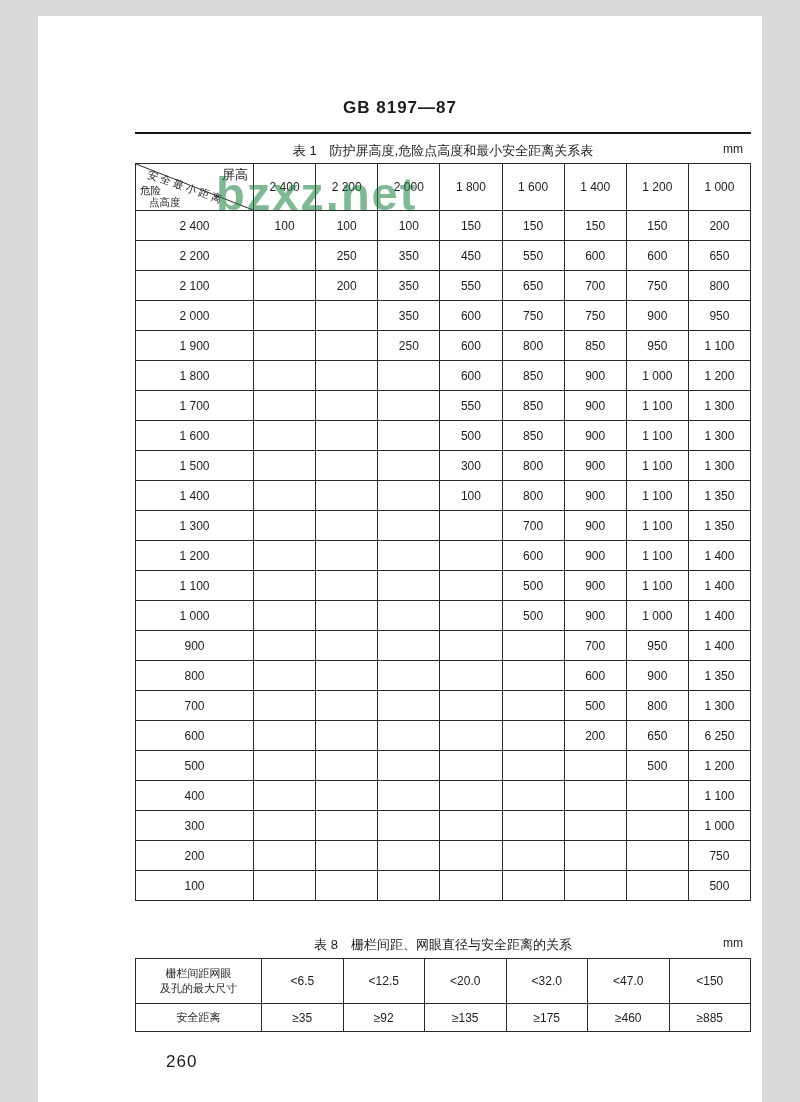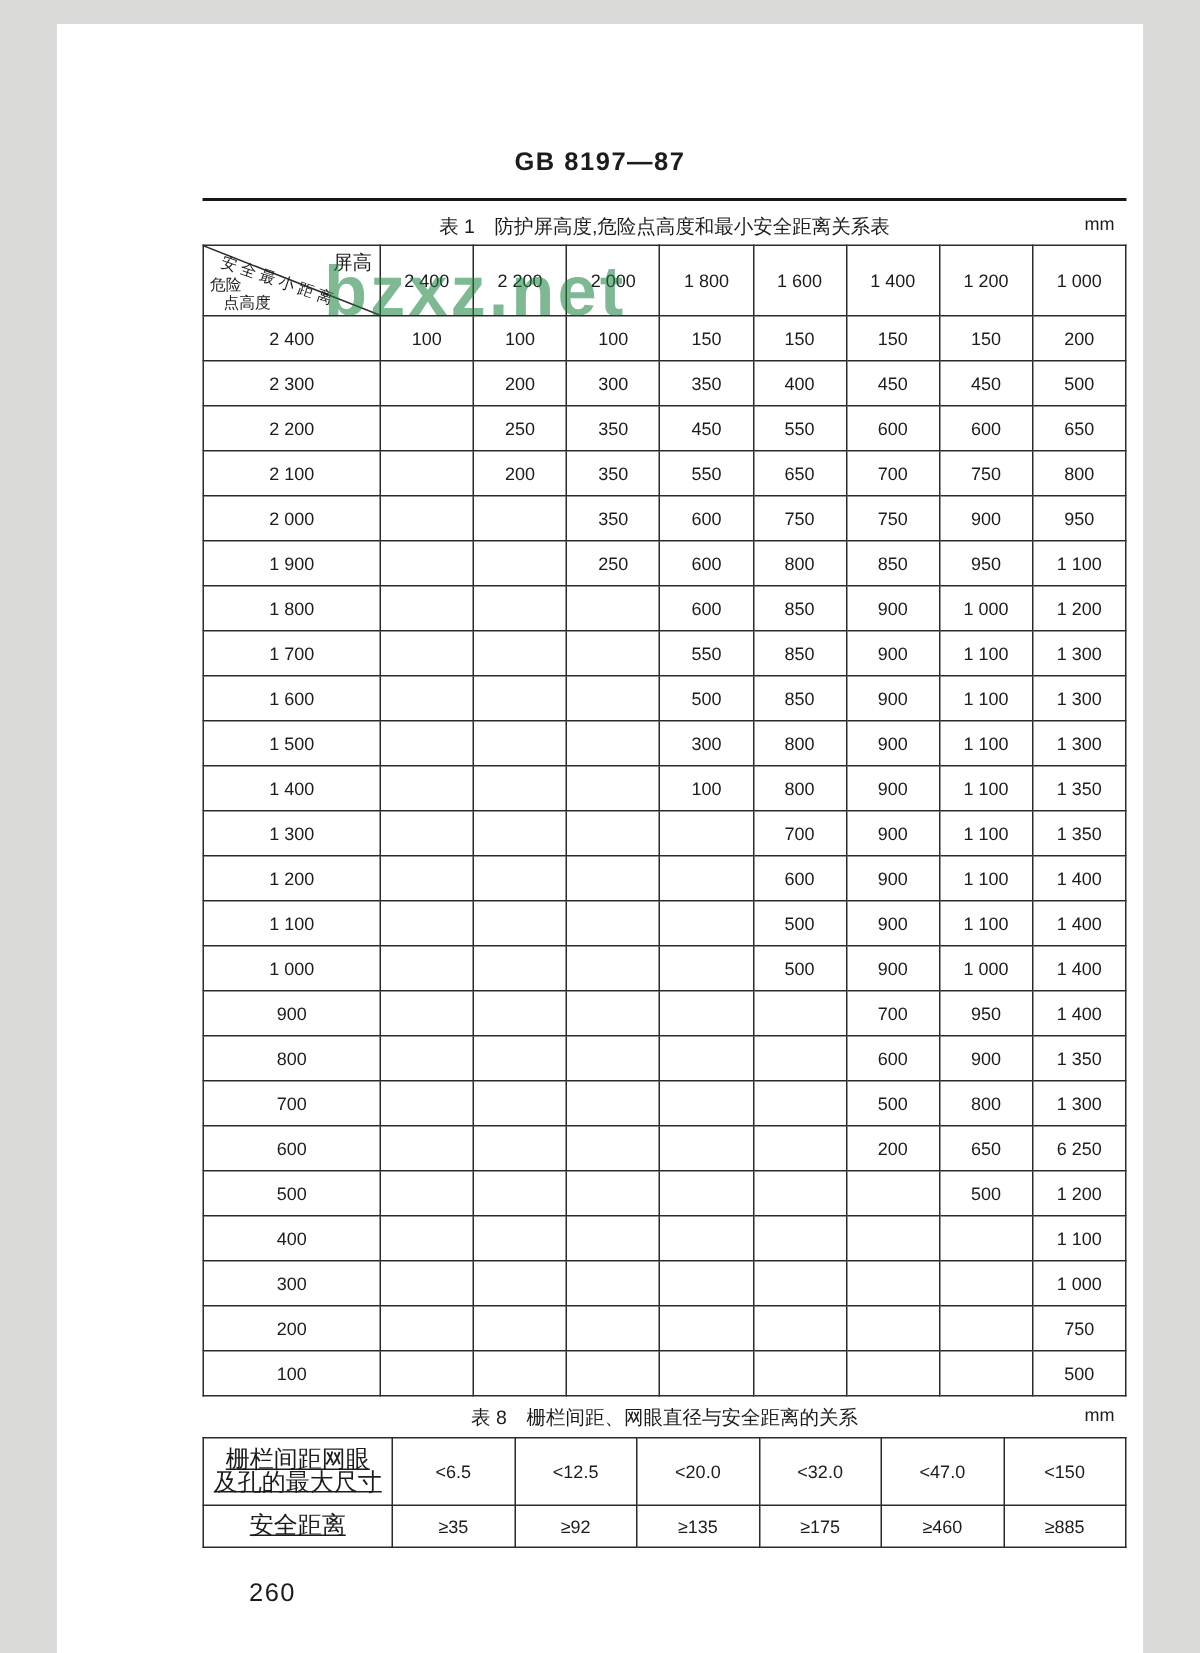"2 300" tr { html: <tr> <td>2 300</td> <td></td> <td>200</td> <td>300</td> <td>350</td> <td>400</td> <td>450</td> <td>450</td> <td>500</td> </tr> -> none }
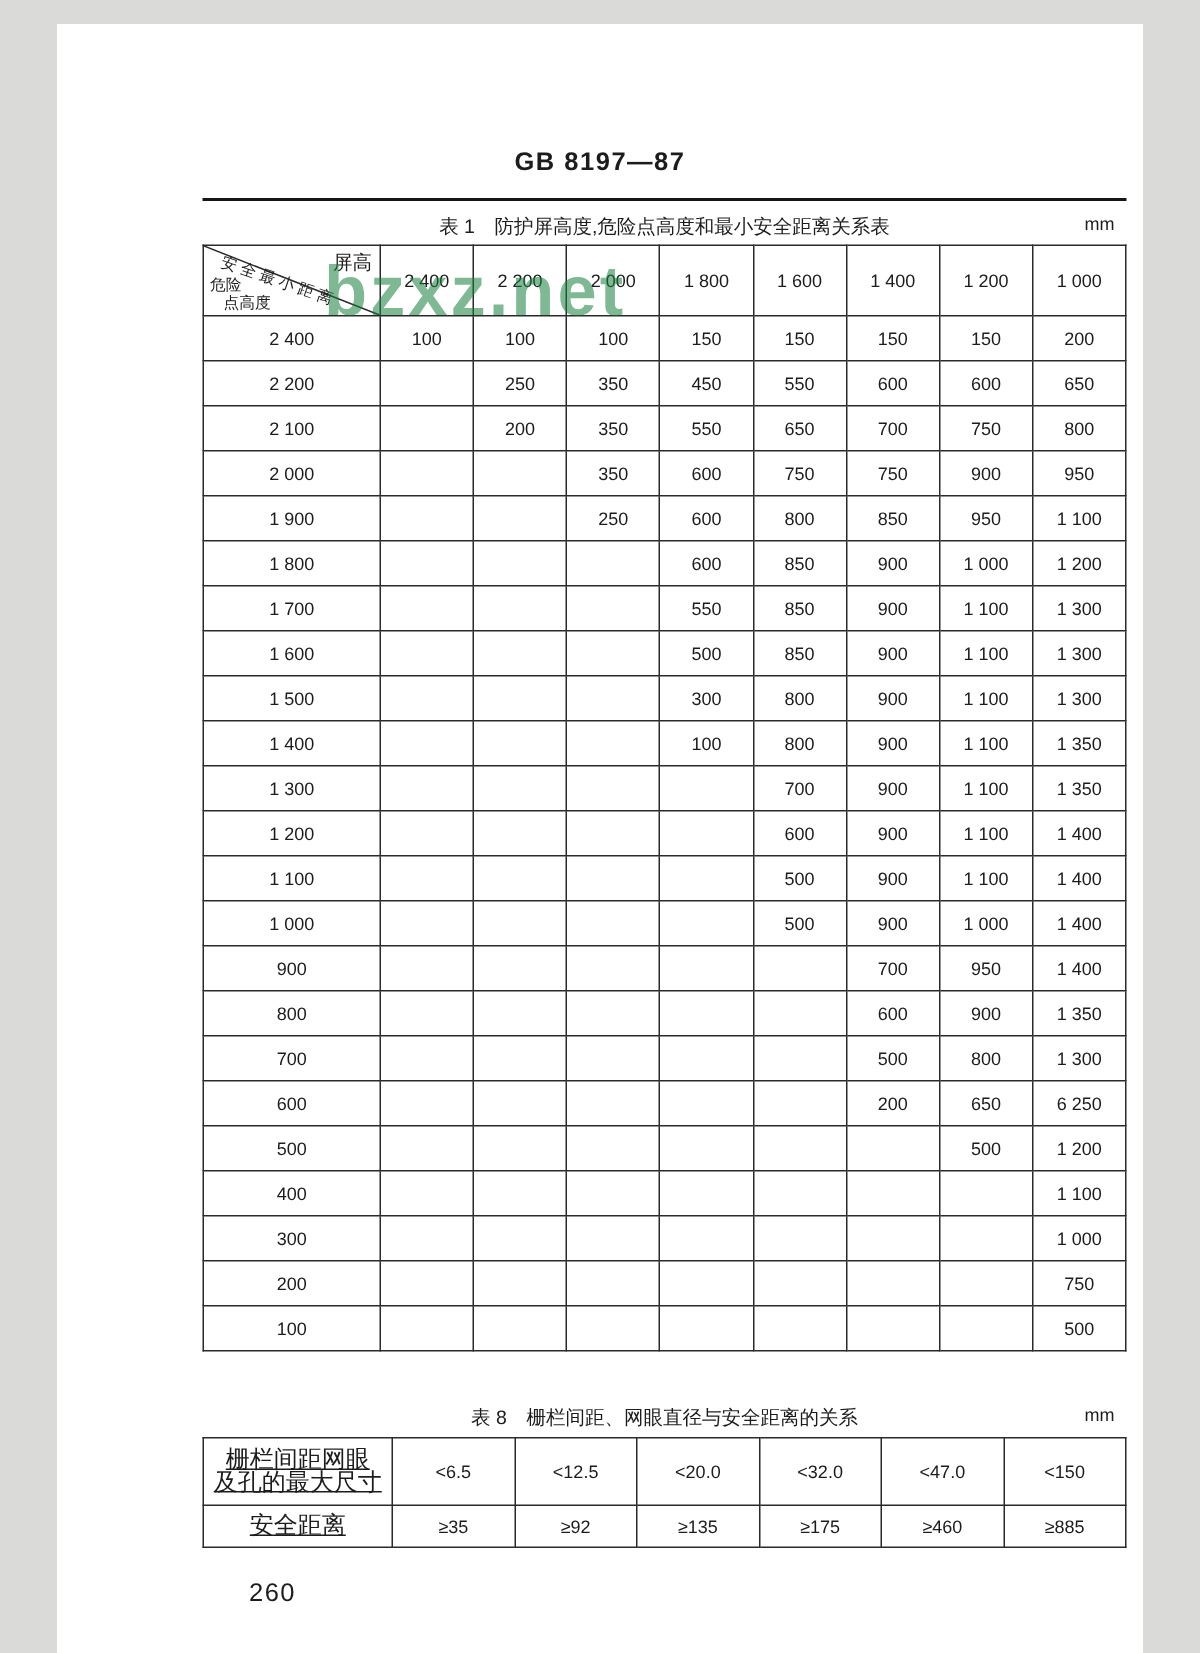"栅栏间距网眼" #t2 .lblcell { font-size: 16px -> 11px; text-decoration: underline -> none }
